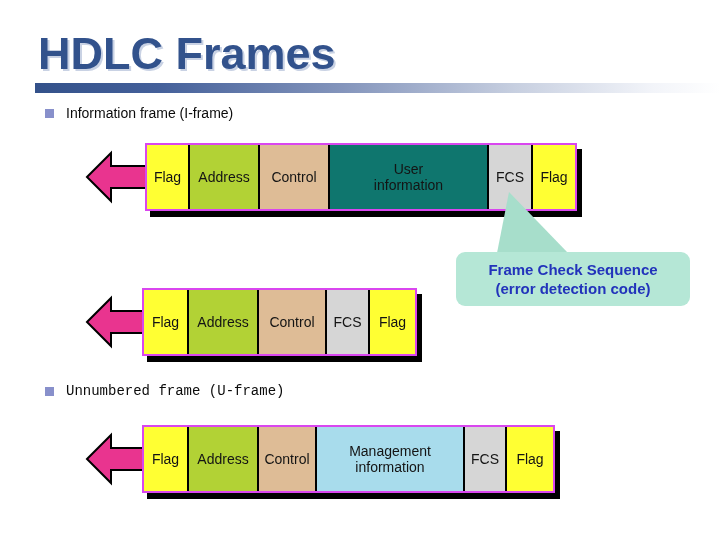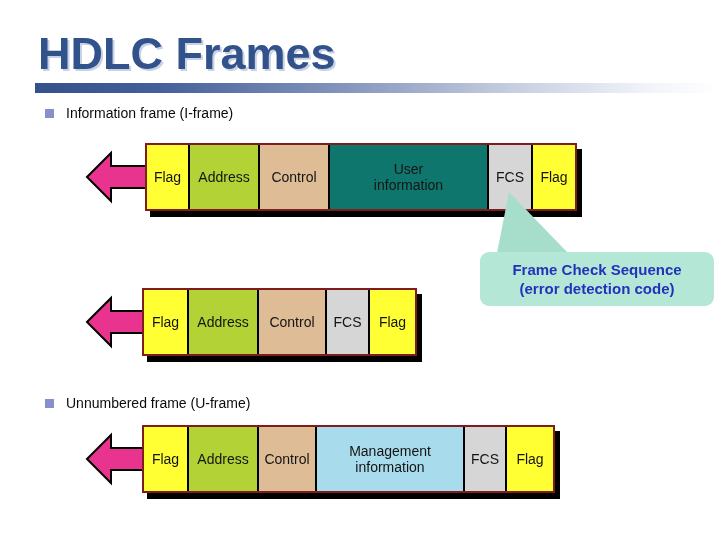"Flag" .frame { border: 2px solid #7f1d1d -> 2px solid #d946ef }
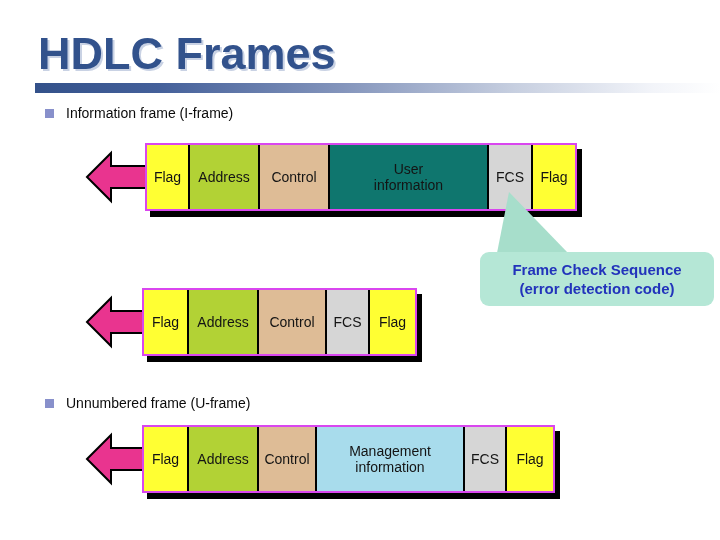"Frame Check Sequence" .callout { left: 480px -> 456px }
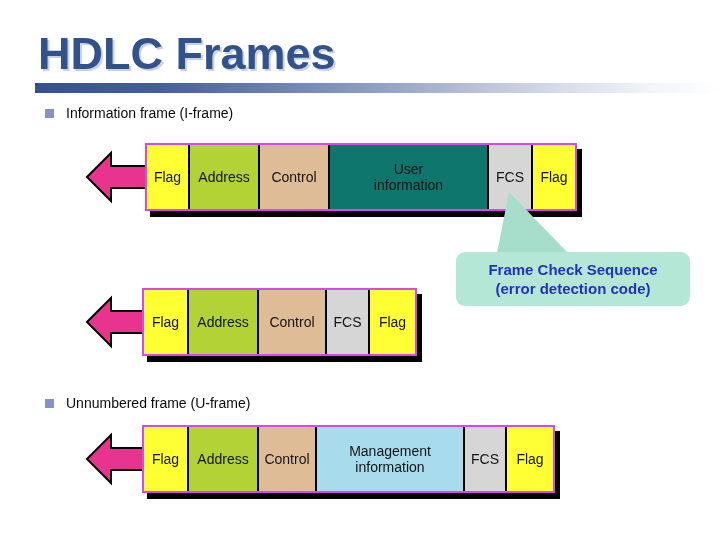"Unnumbered frame (U-frame)" .b3 { font-family: none -> Liberation Mono, monospace; top: 390px -> 378px }
